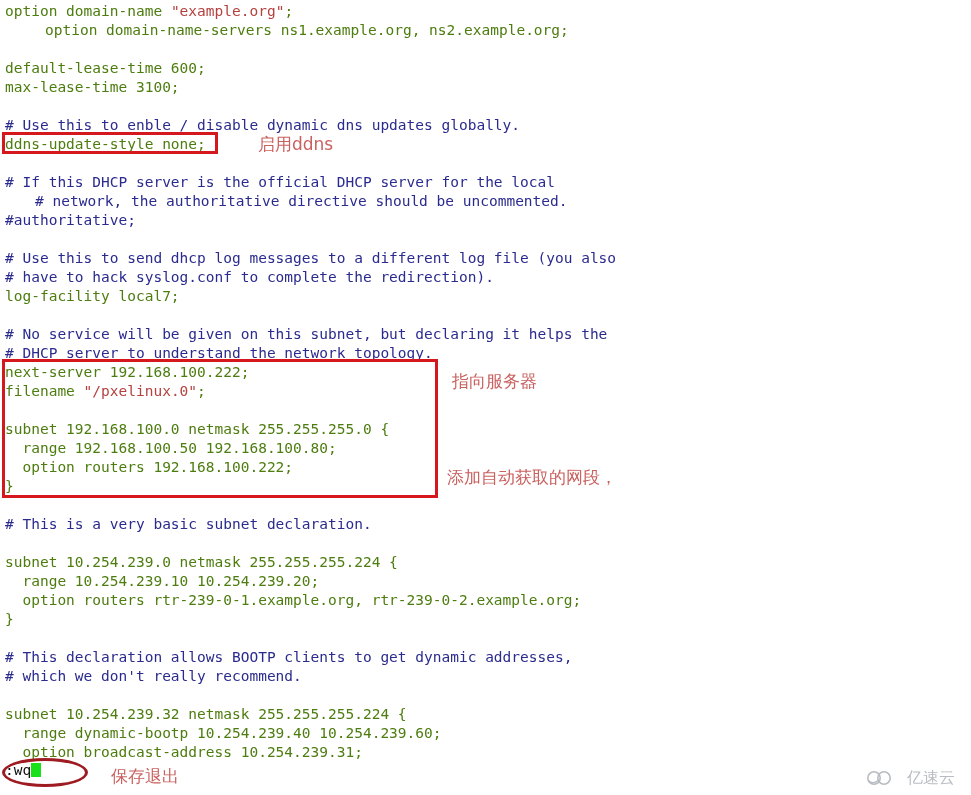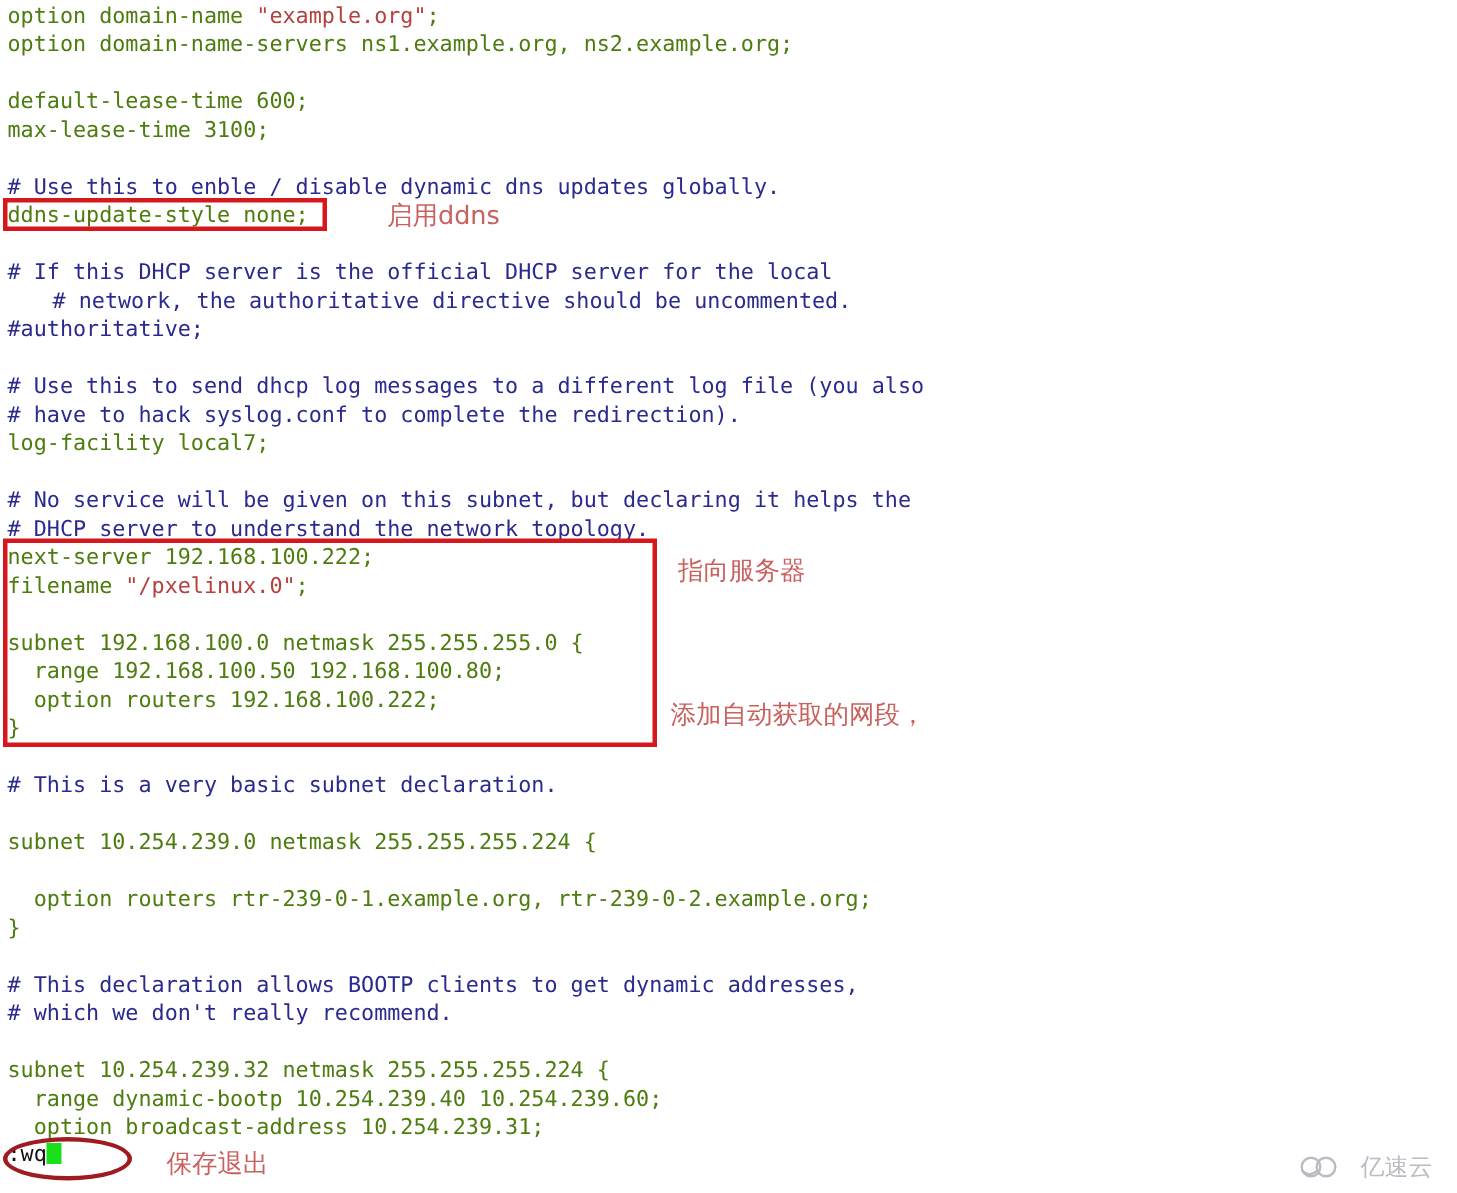"option domain-name-servers" div.line { margin-left: none -> 40px }
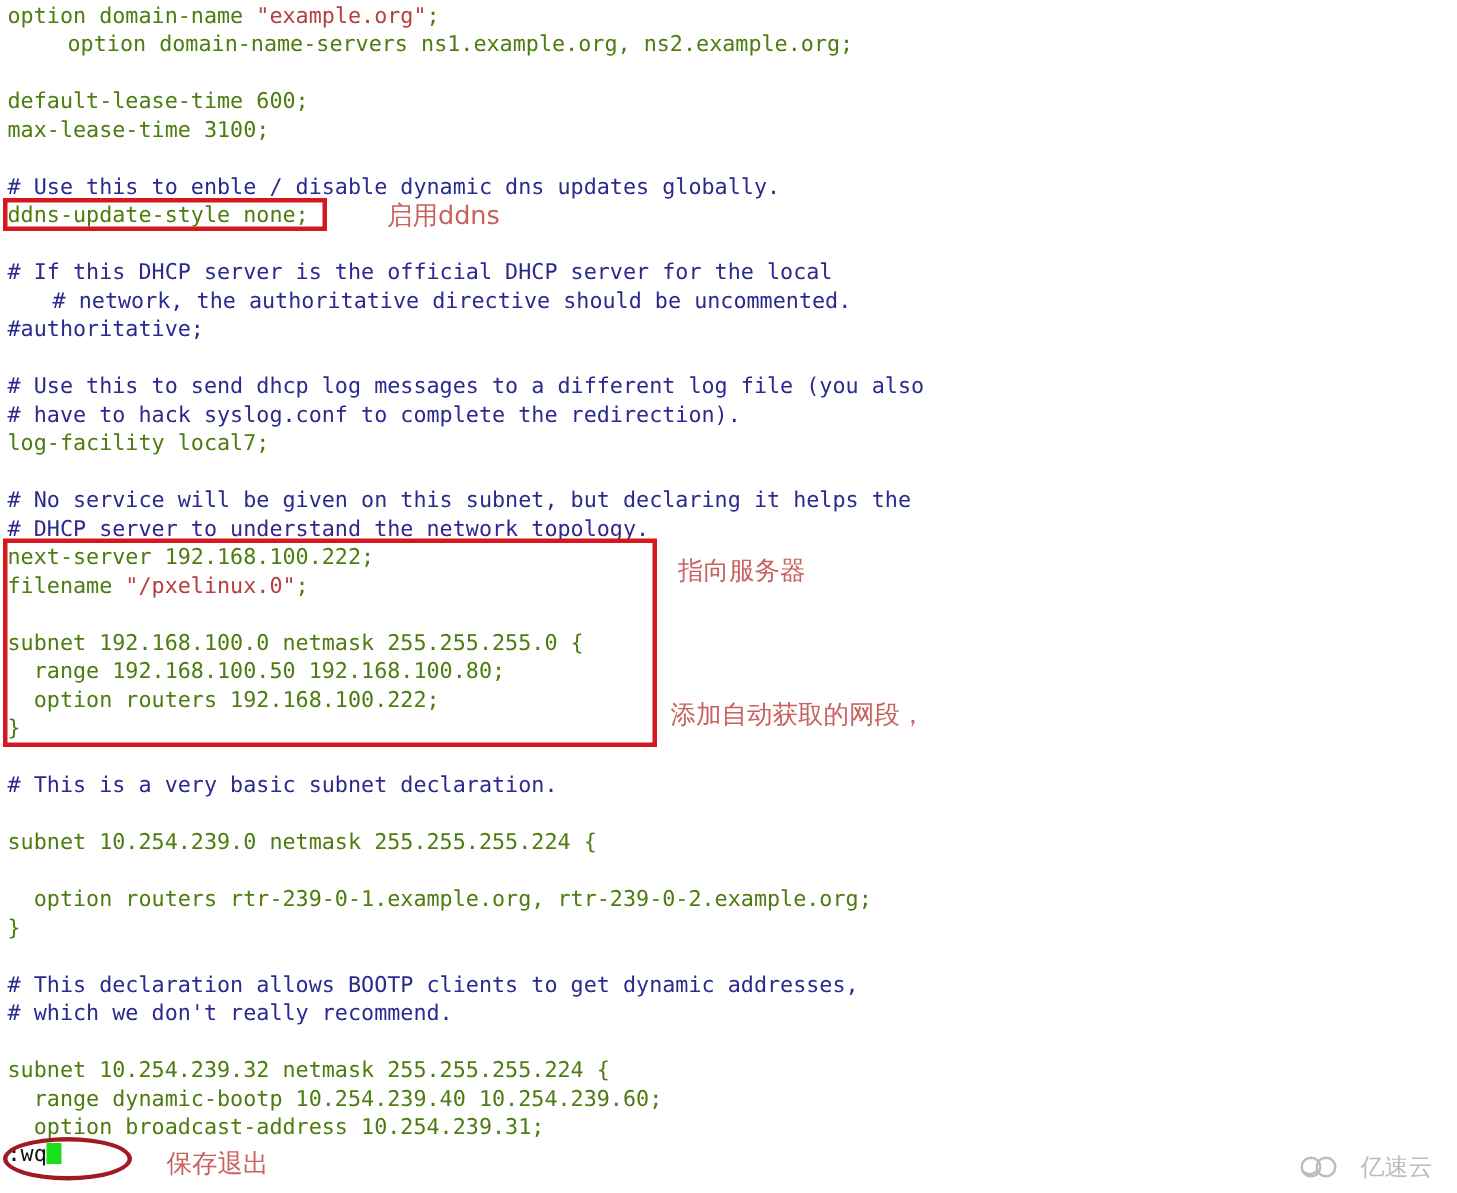"range 10.254.239.10 10.254.239.20;" div.line { html: none -> <div><span> range 10.254.239.10 10.254.239.20;</span></div> }
